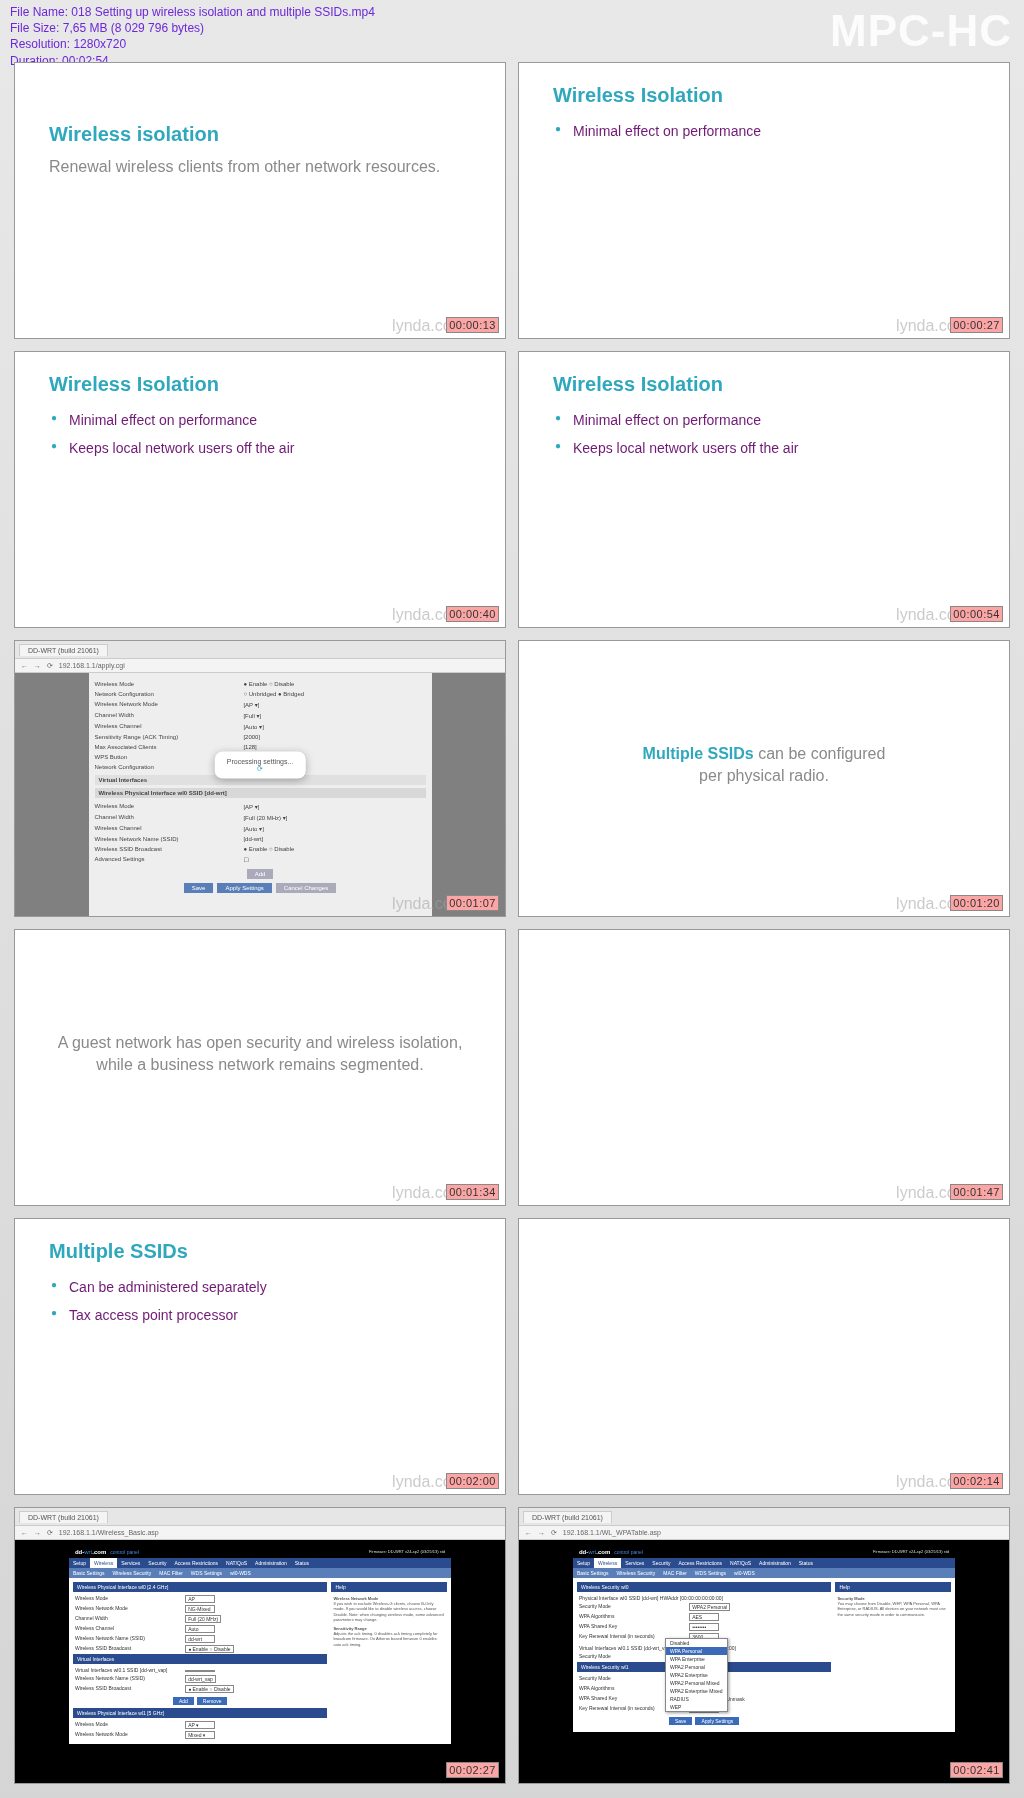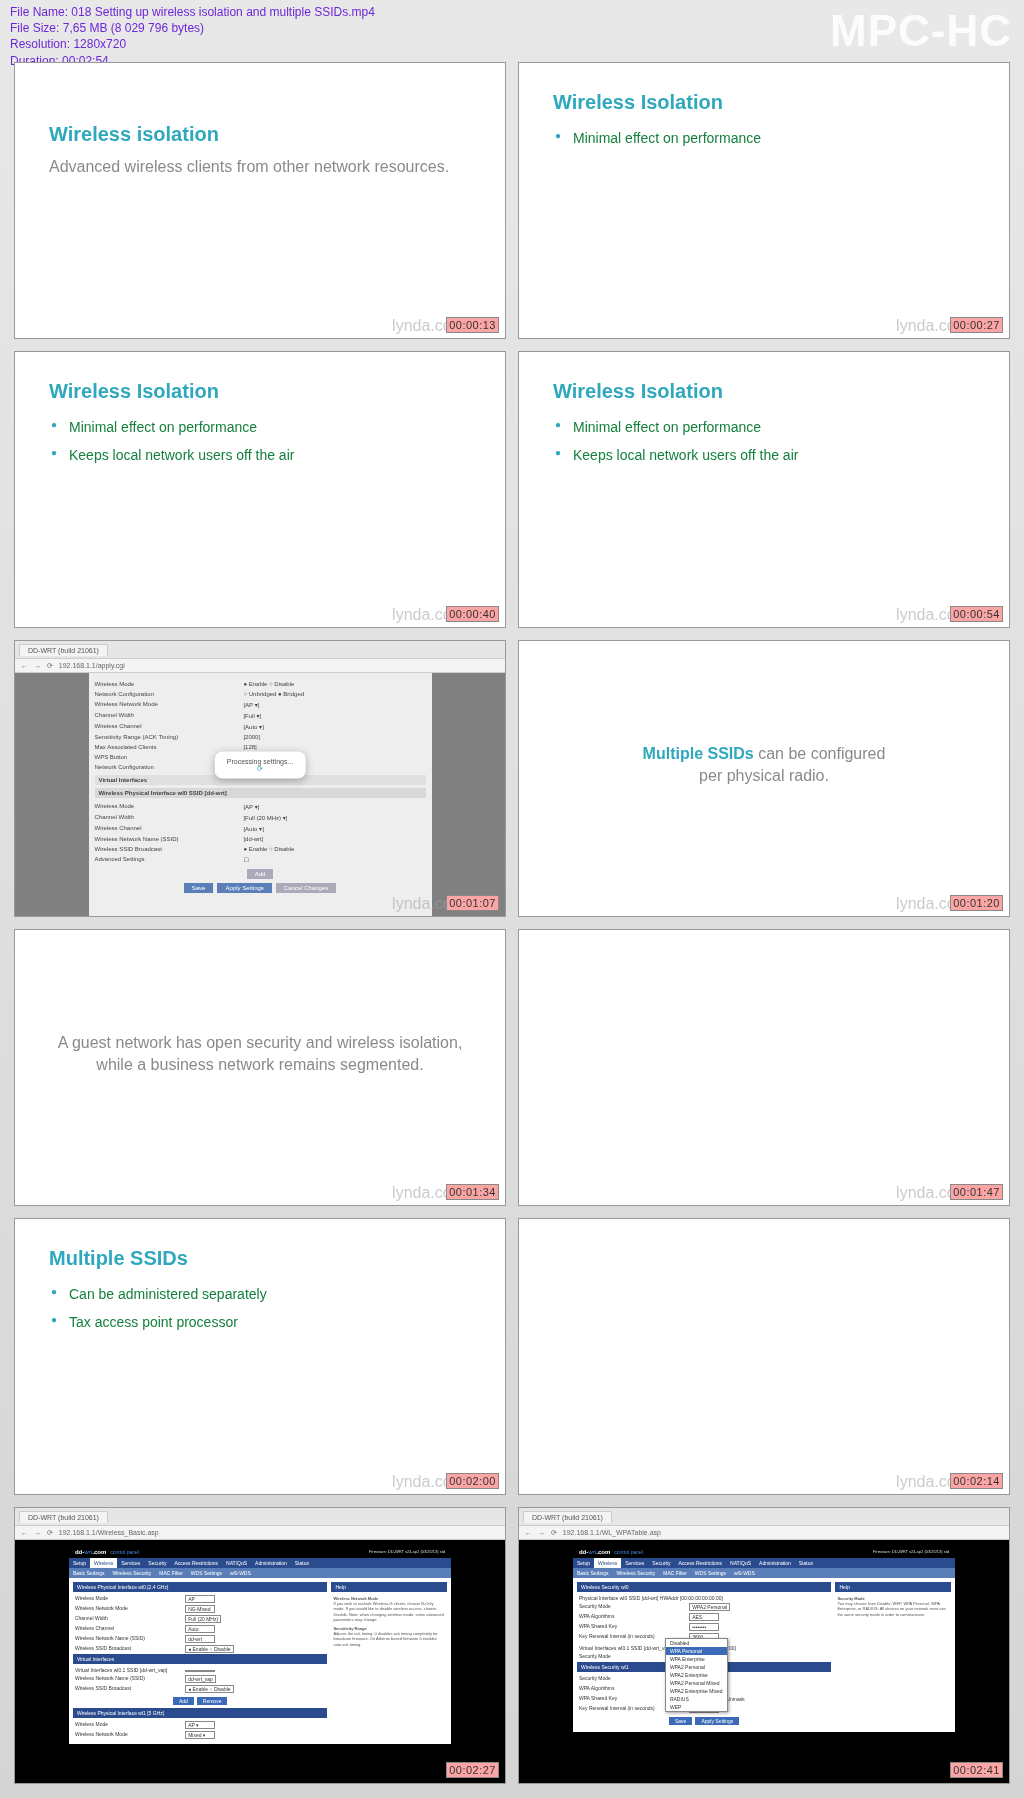"Wireless Isolation" .slide-content { padding: 28px 34px -> 21px 34px }
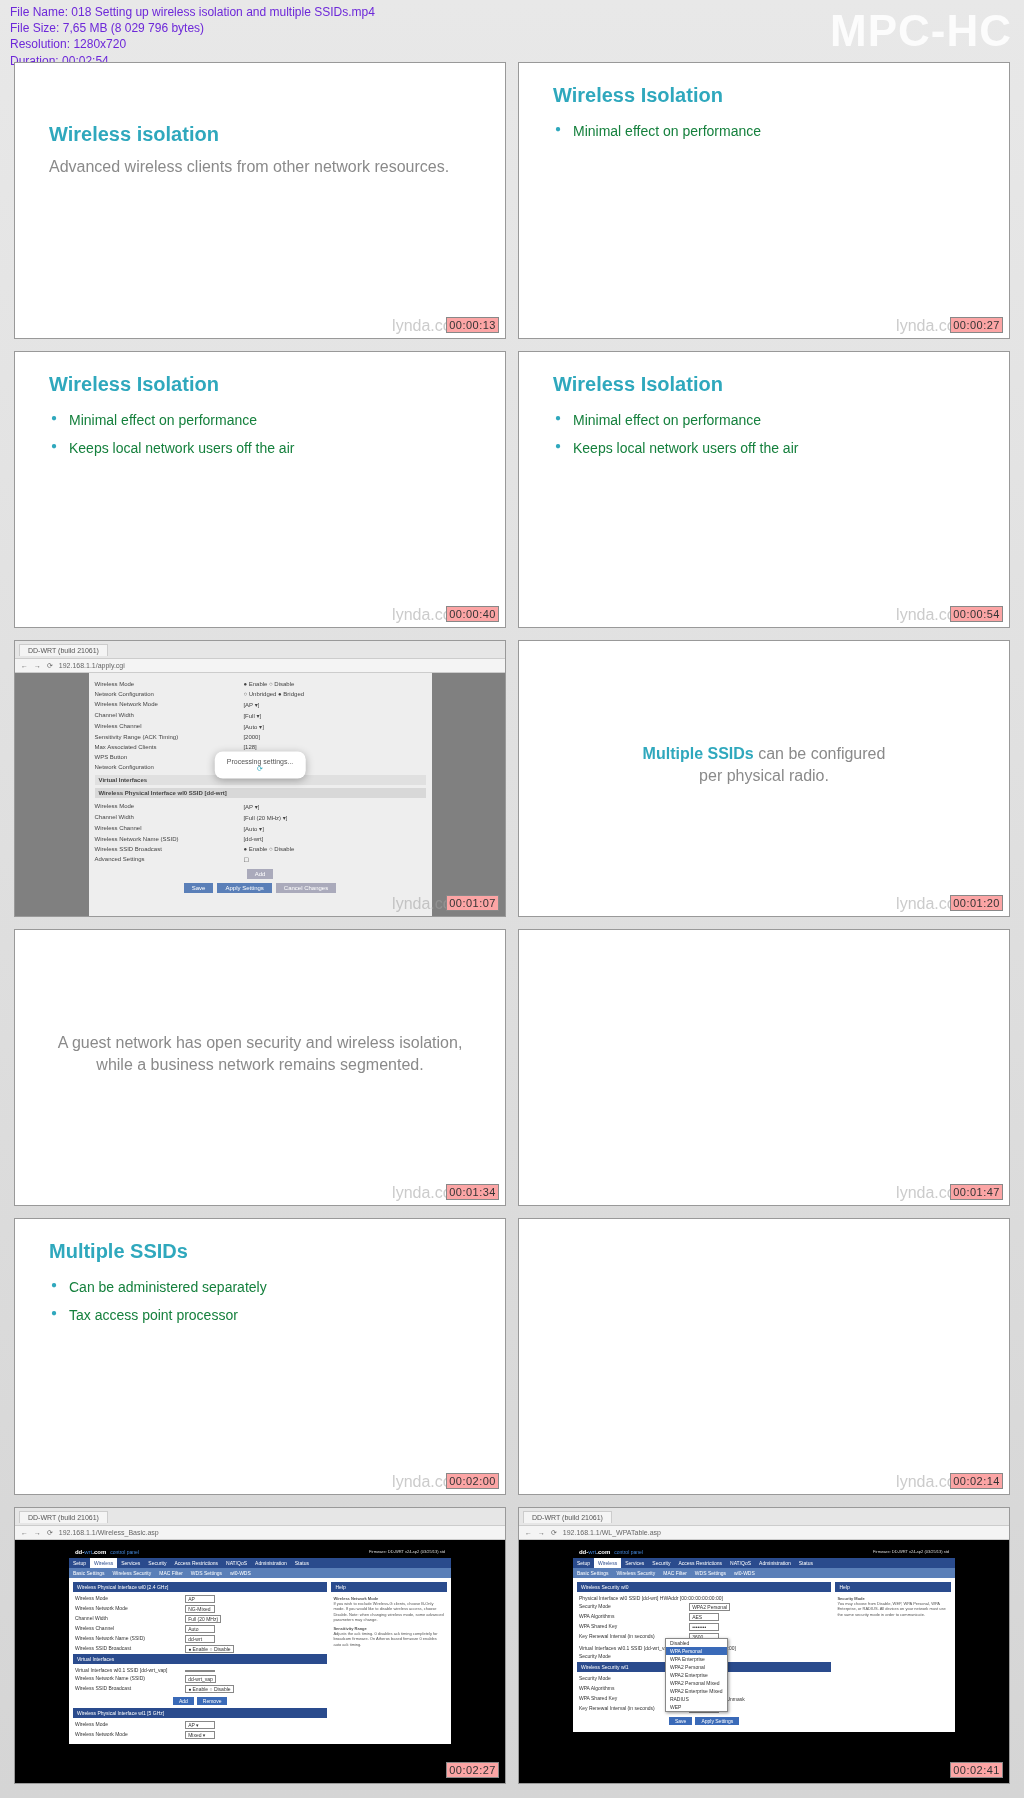"Minimal effect on performance" .bullets li { color: #15803d -> #701a75 }
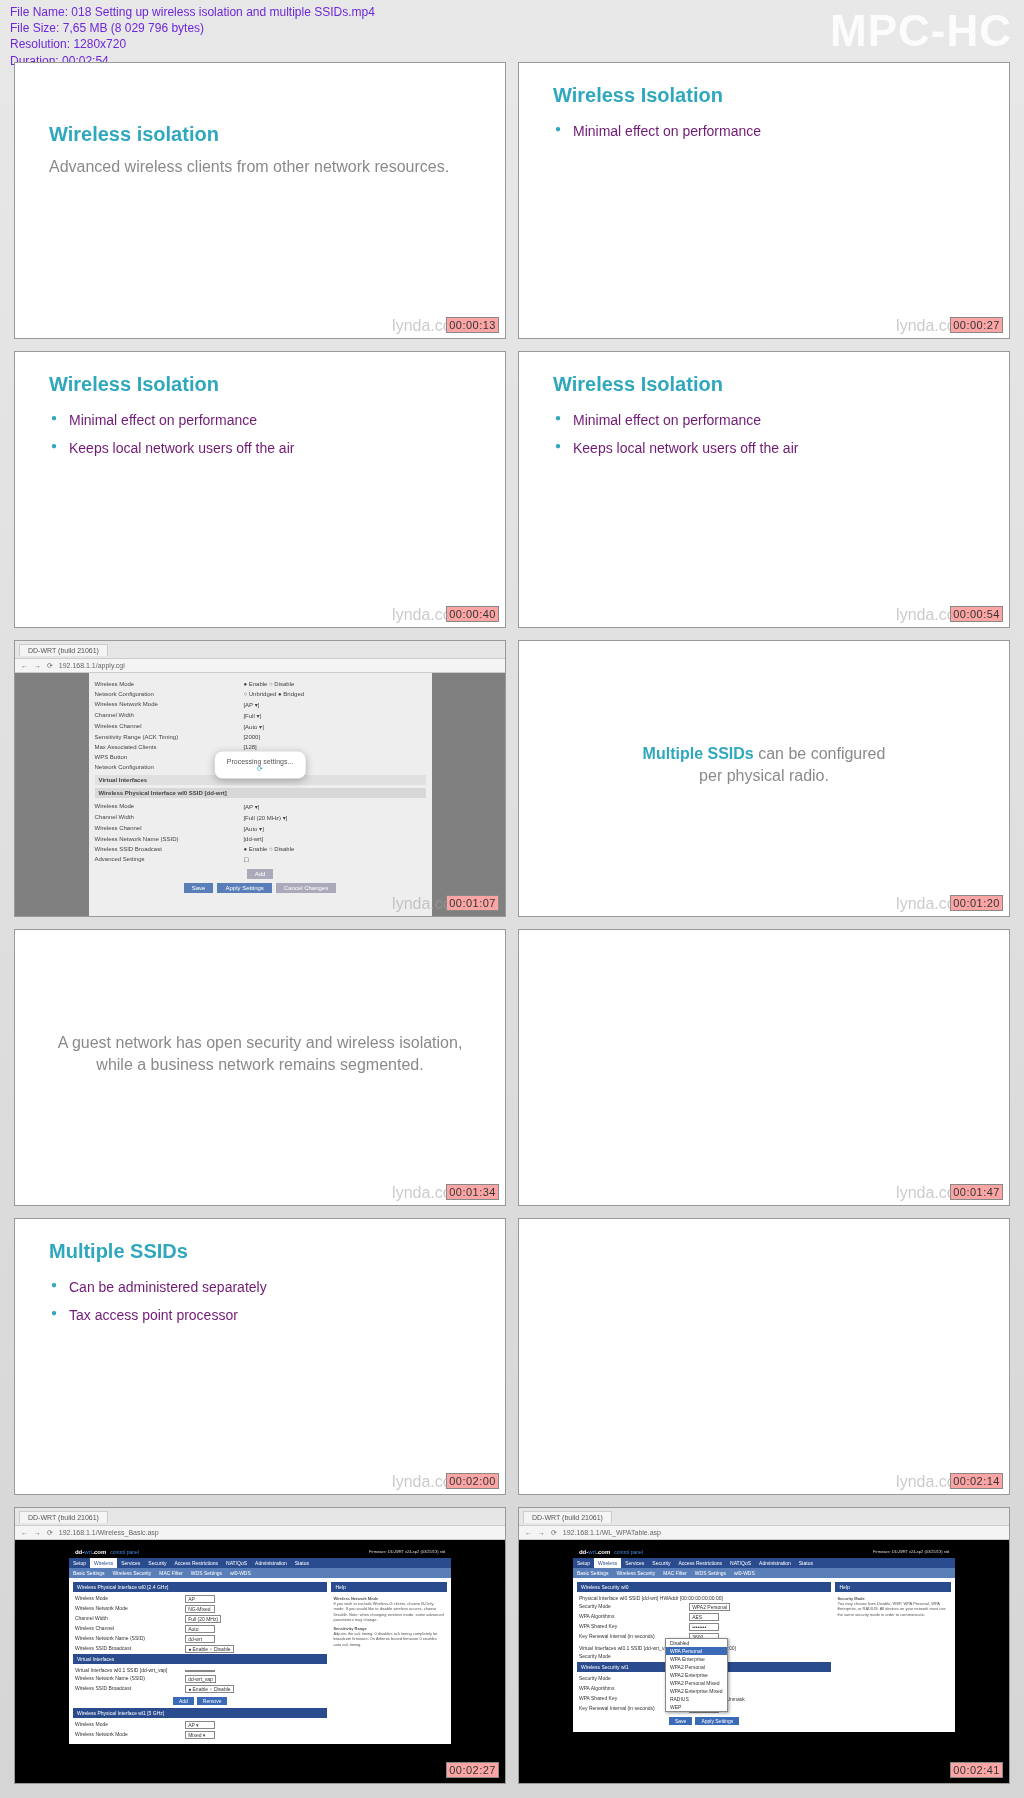"Advanced wireless clients from other" div.slide-sub { text: Advanced -> Renewal }
